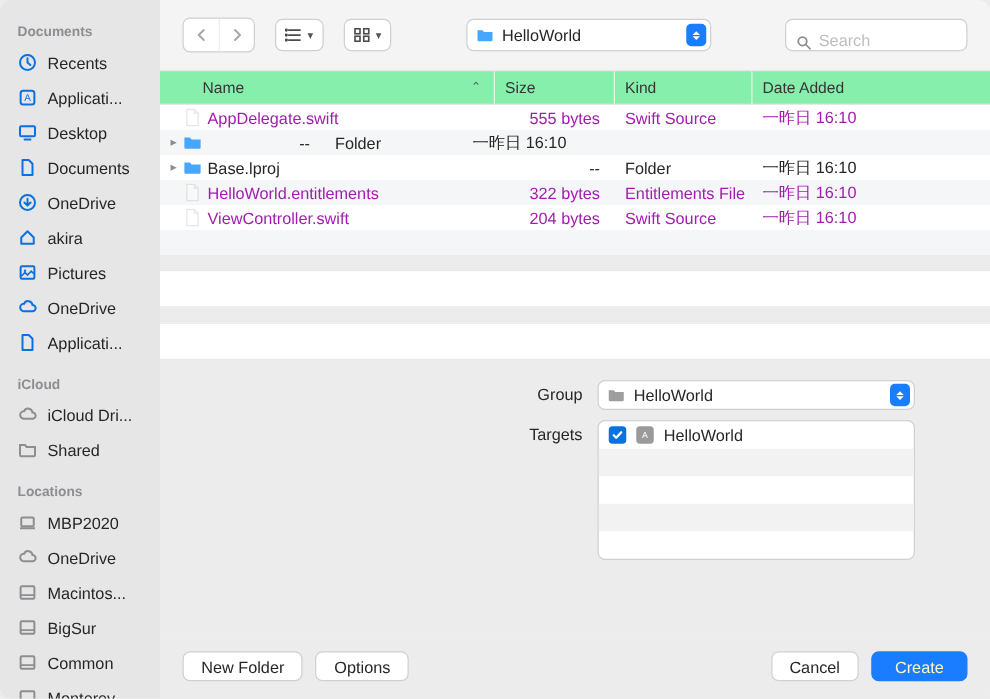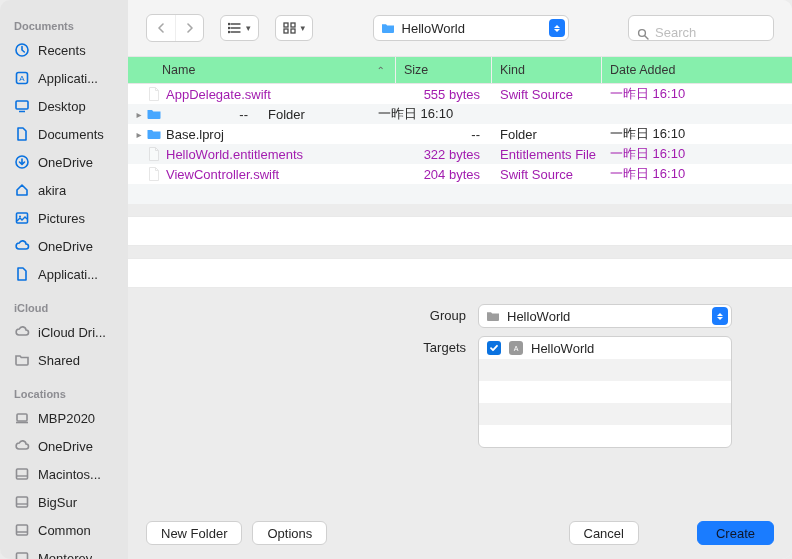"Create" .btn.primary { color: #0f172a -> #fef9c3; margin-left: 48px -> none }
